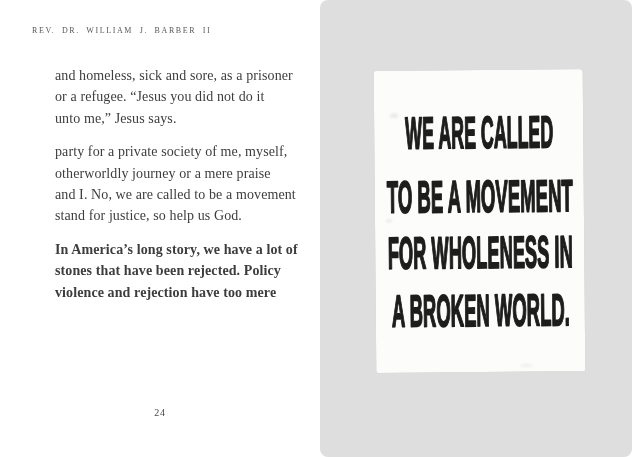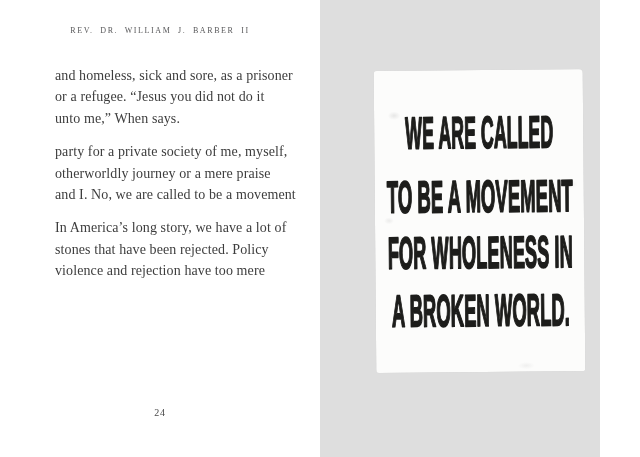"REV. DR. WILLIAM J. BARBER" .running-header { padding-left: none -> 32px; text-align: center -> left }
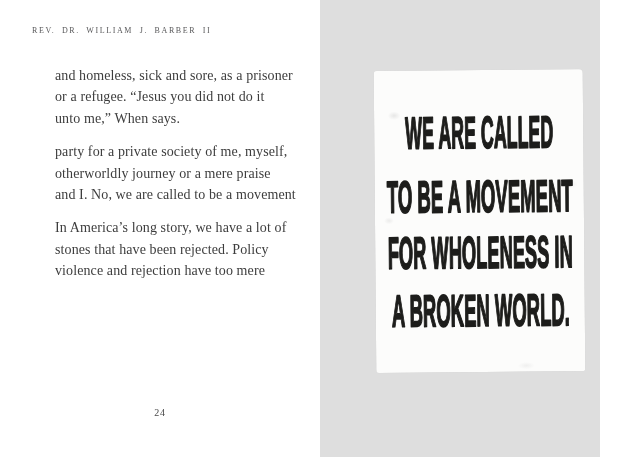"unto me,” When says." div.body-line { text: When -> Jesus }
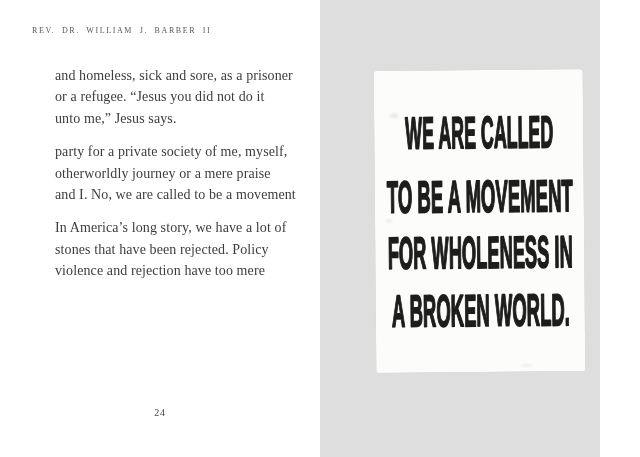"WE ARE CALLED" .page-right { border-radius: none -> 8px; width: 280px -> 312px }
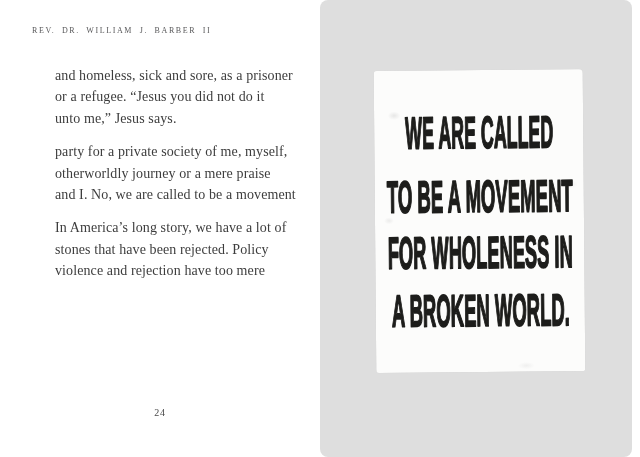"stand for justice, so help" div.body-line { html: none -> <div>stand for justice, so help us God.</div> }
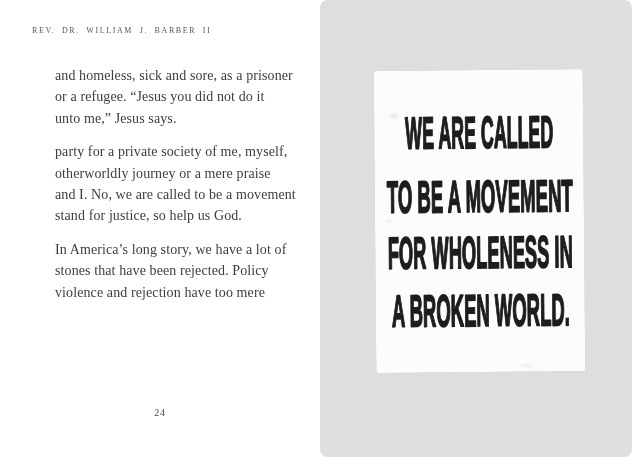"In America’s long story, we" .para:last-child { font-weight: none -> bold }
